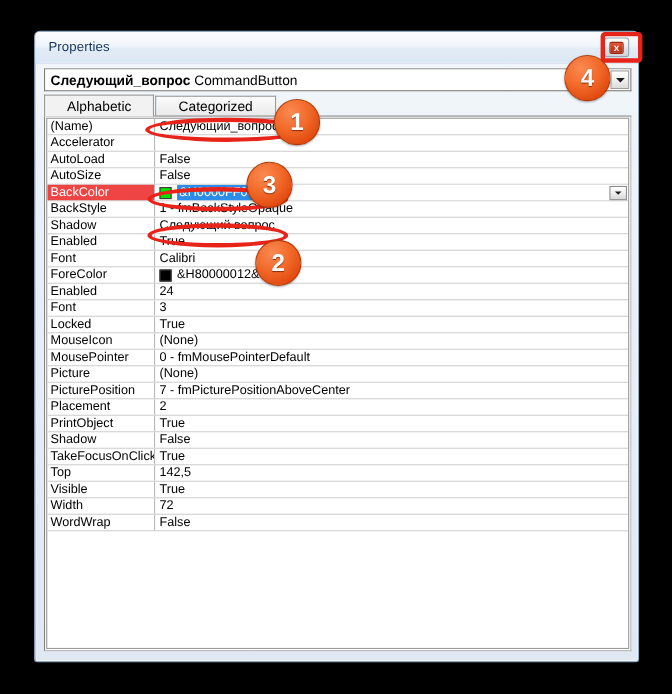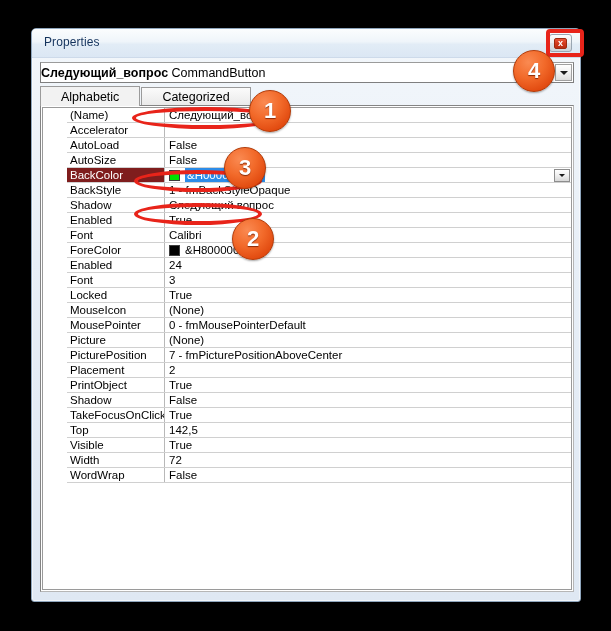"Следующий_вопрос CommandButton" #object-combo-text { padding-left: none -> 5px }
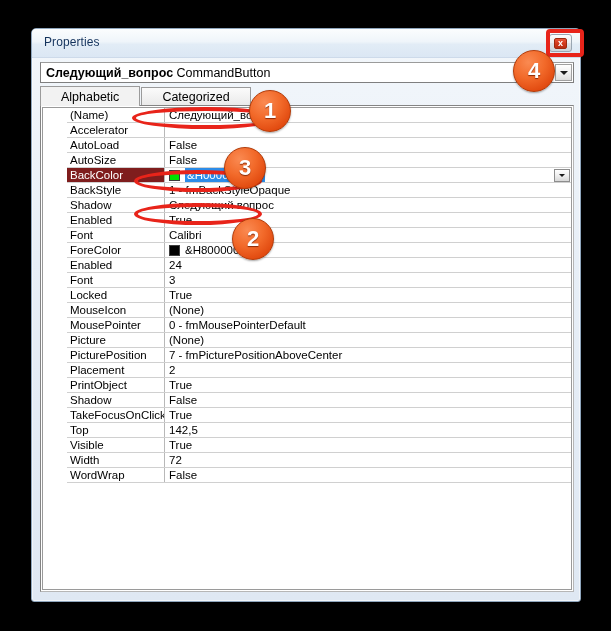"(Name)" #grid-inner { padding-left: 24px -> none }
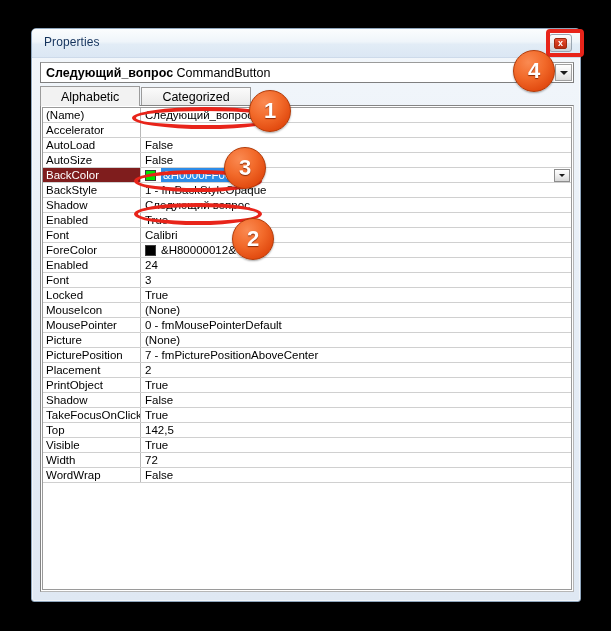"BackColor" .prop-row.selected .prop-name { background: #7f1d1d -> #ef4444 }
